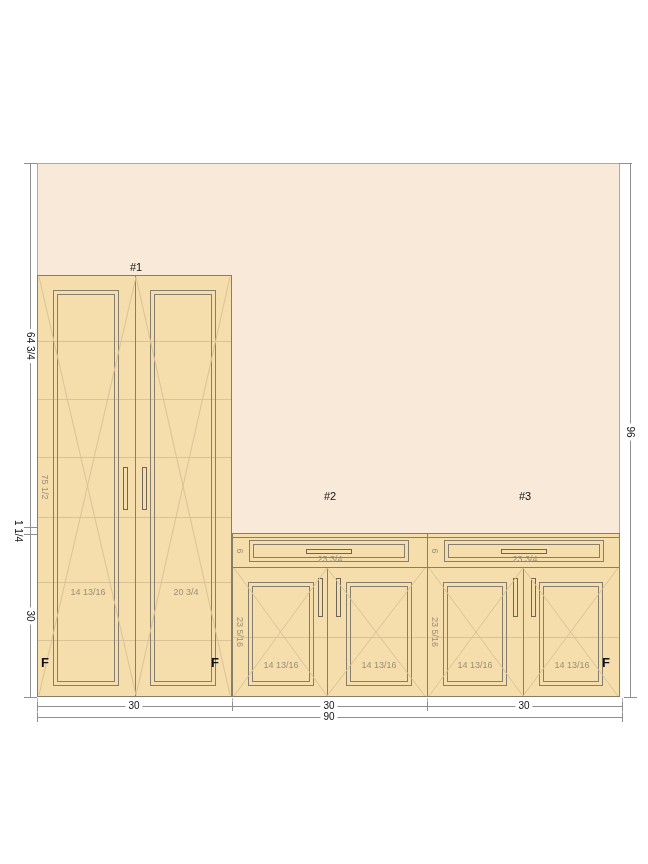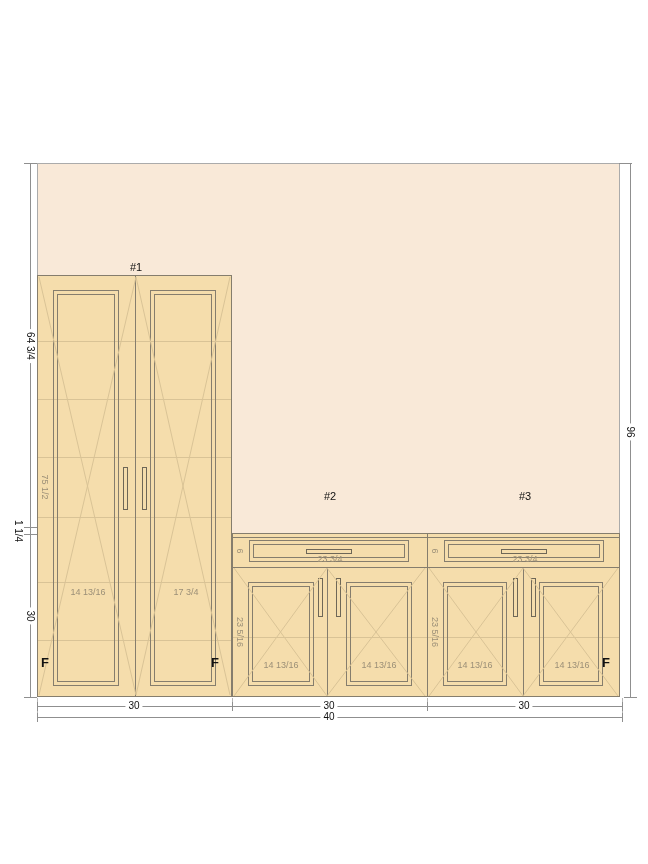"17 3/4" div.gray-text { text: 17 -> 20 }
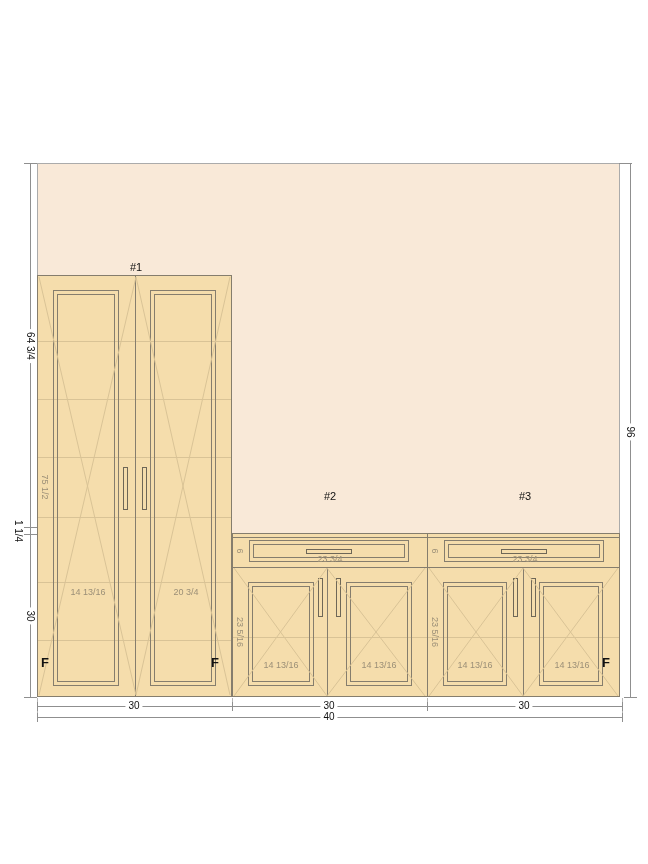"40" div.dim-text { text: 40 -> 90 }
